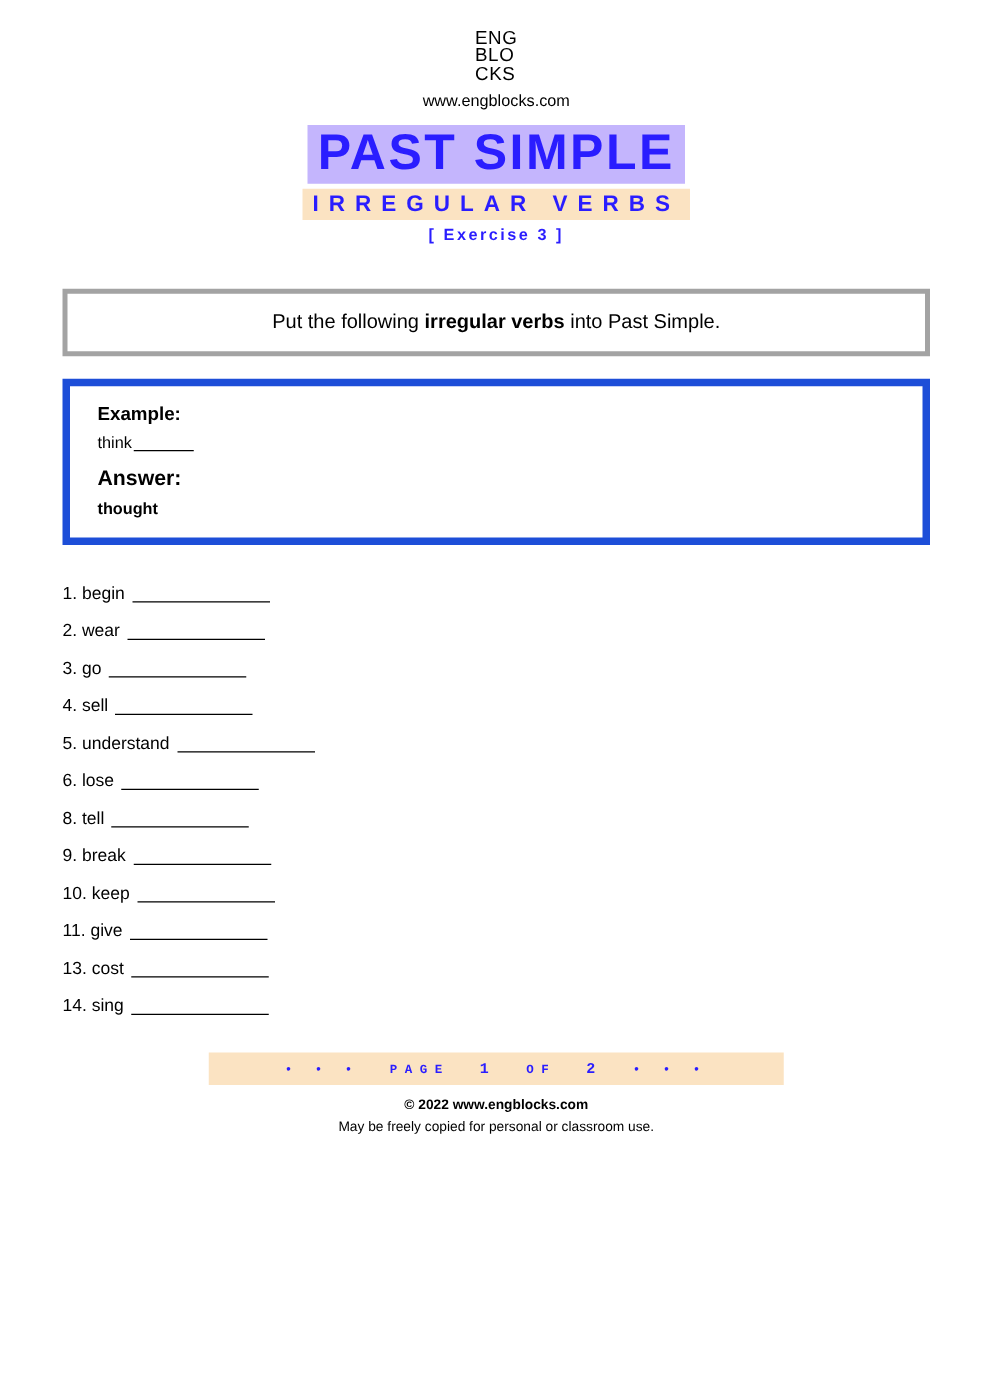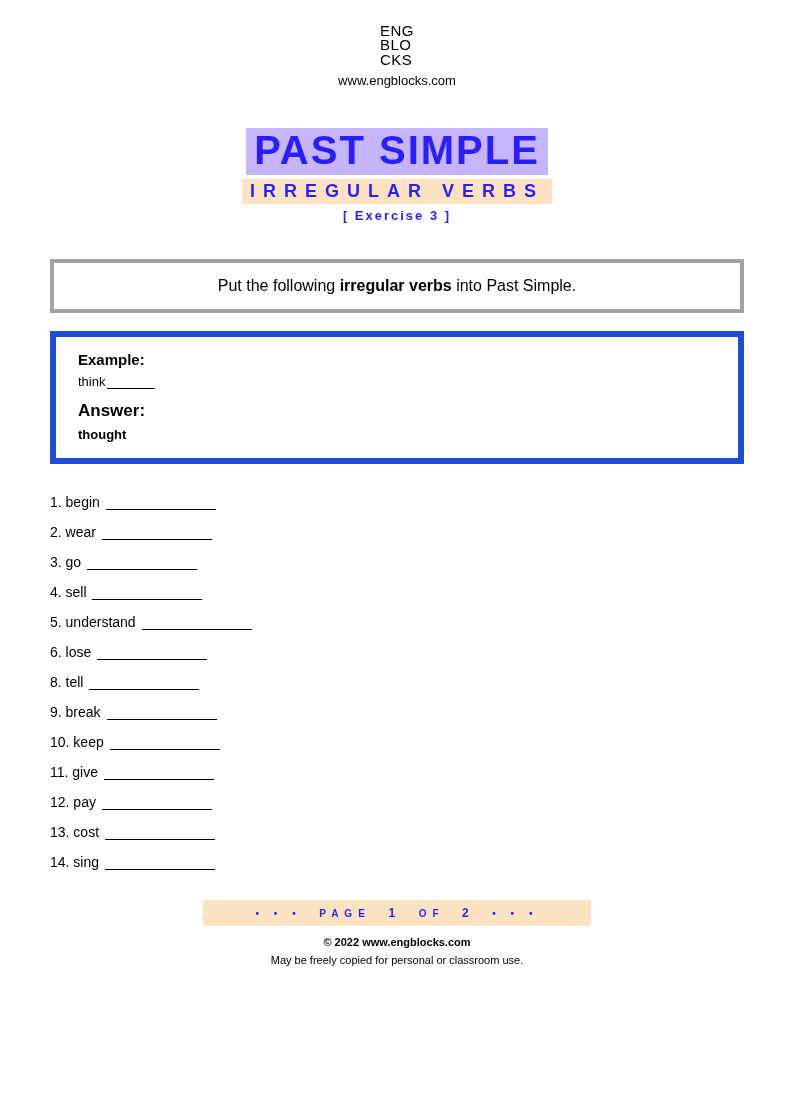"www.engblocks.com" .site-url { margin-bottom: 40px -> 12px }
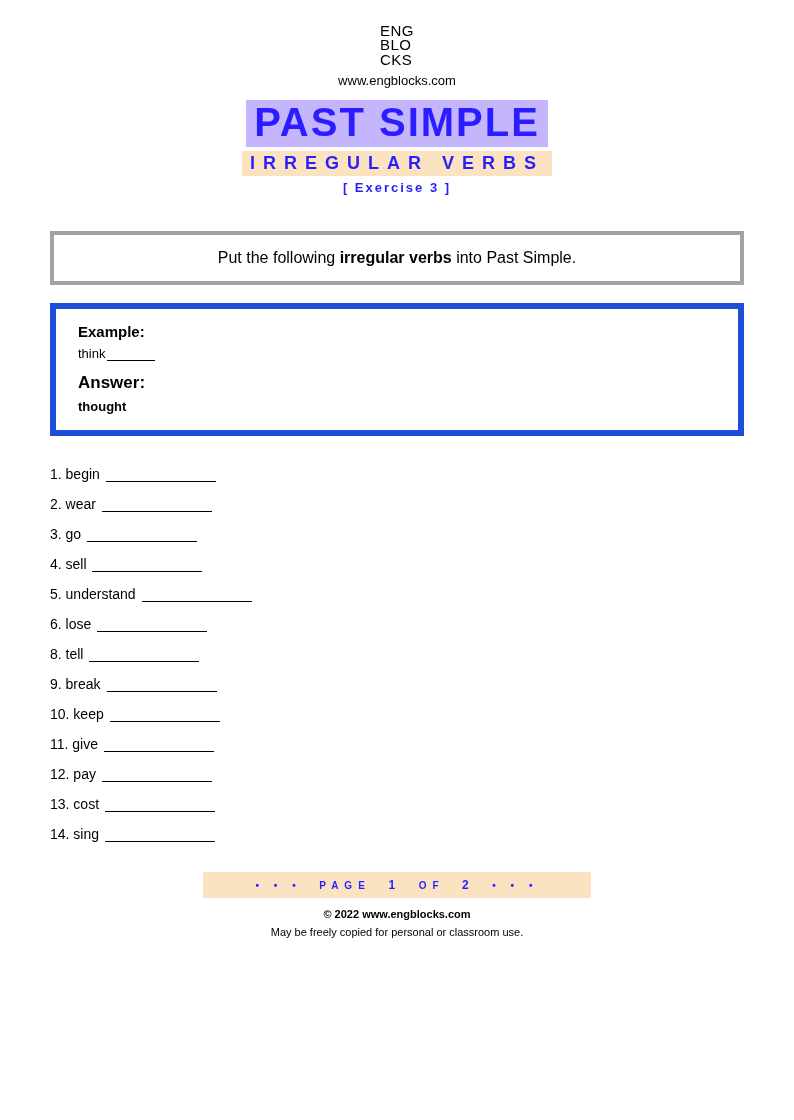"12. pay" div.item { html: <div><span>12.</span> <span>pay</span> <span></span></div> -> none }
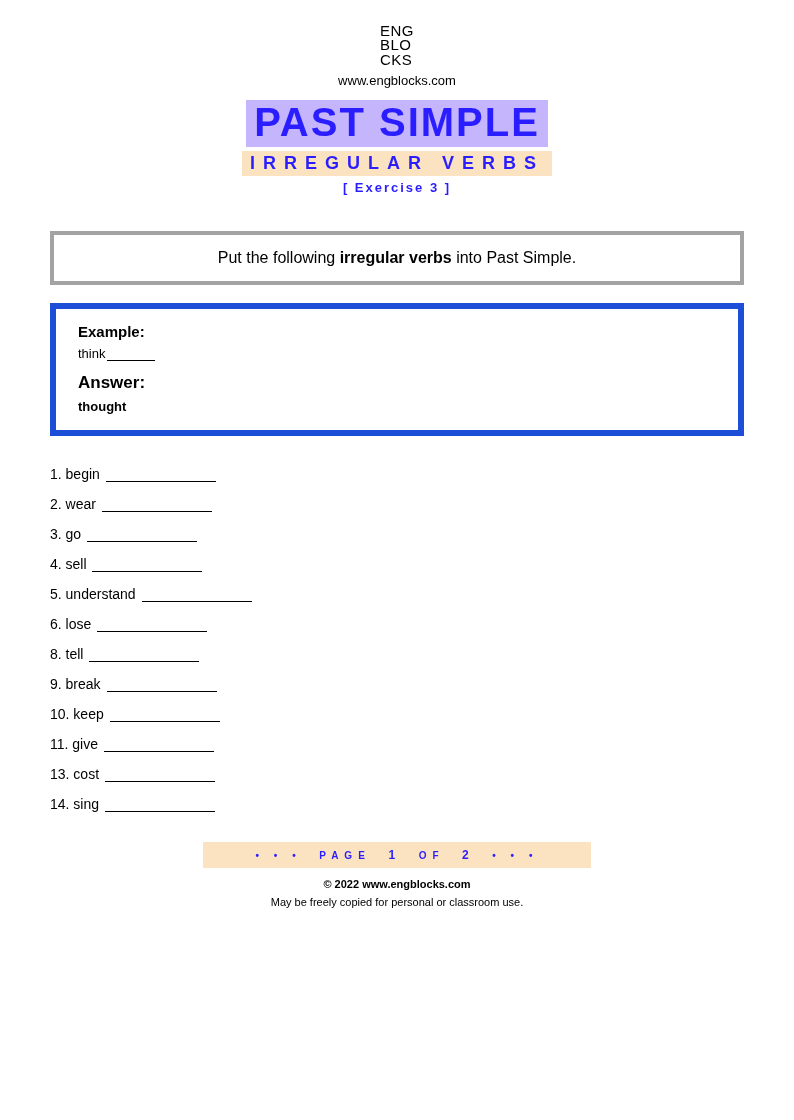"• • • PAGE 1" .page-strip { font-family: none -> Liberation Mono, monospace; width: 388px -> 460px }
